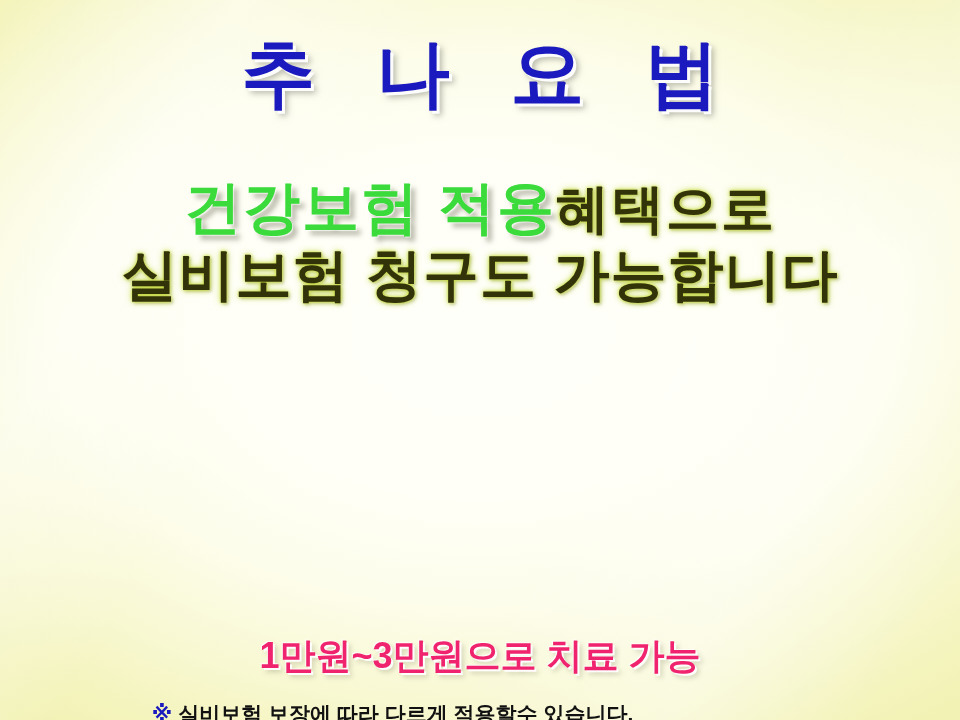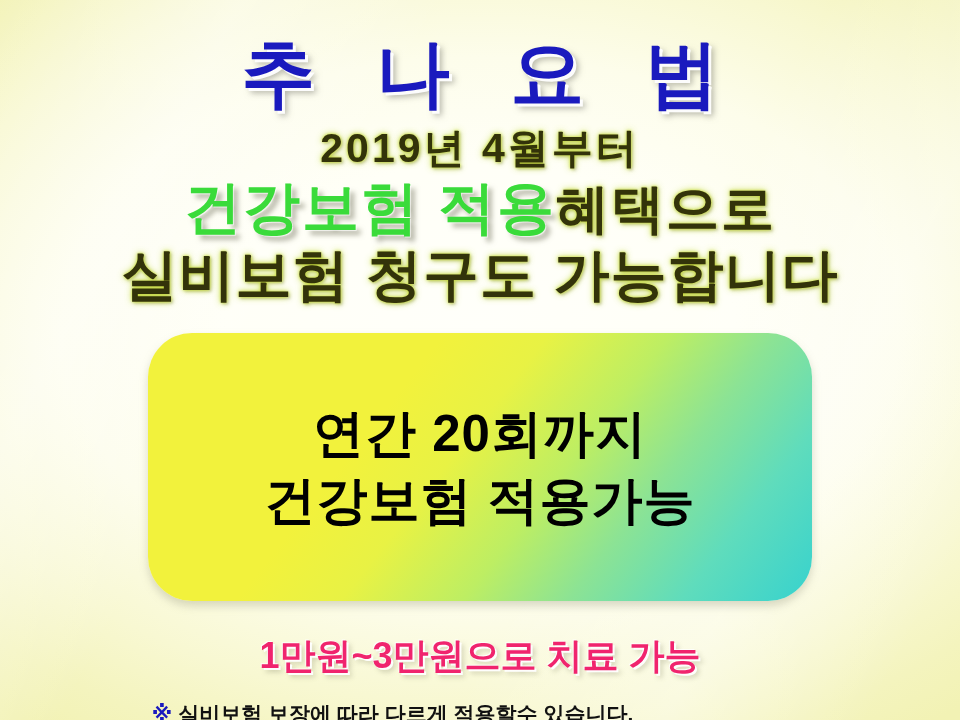"2019년 4월부터" div.headline-sub { html: <div>2019년 4월부터</div> -> none }
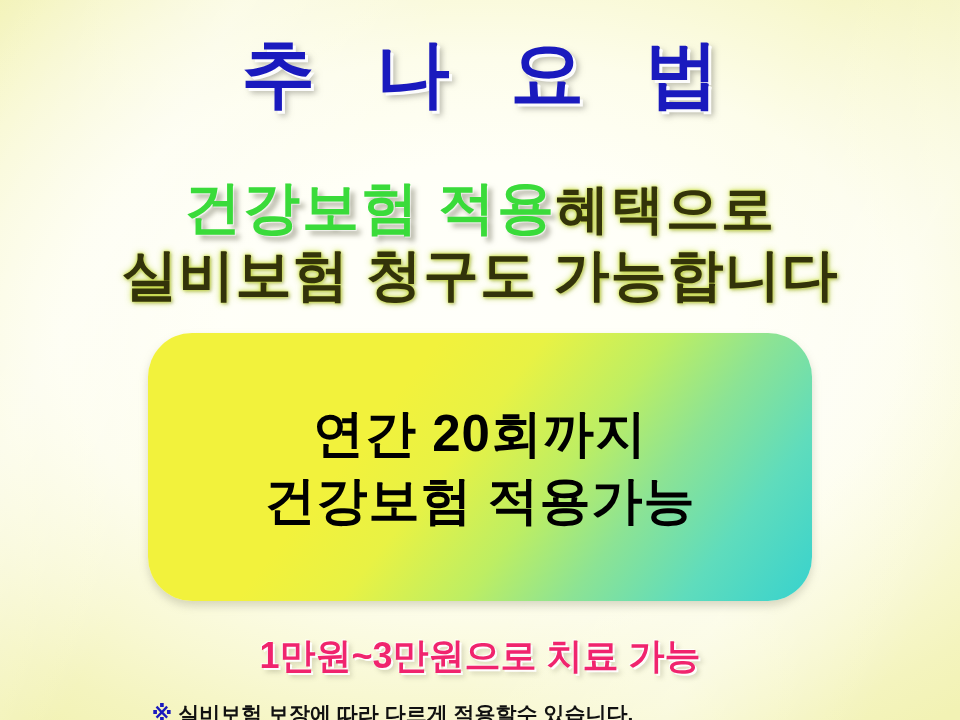"연간 20회까지" div.benefit-card { html: <div> <div>연간 20회까지</div> <div>건강보험 적용가능</div> </div> -> none }
